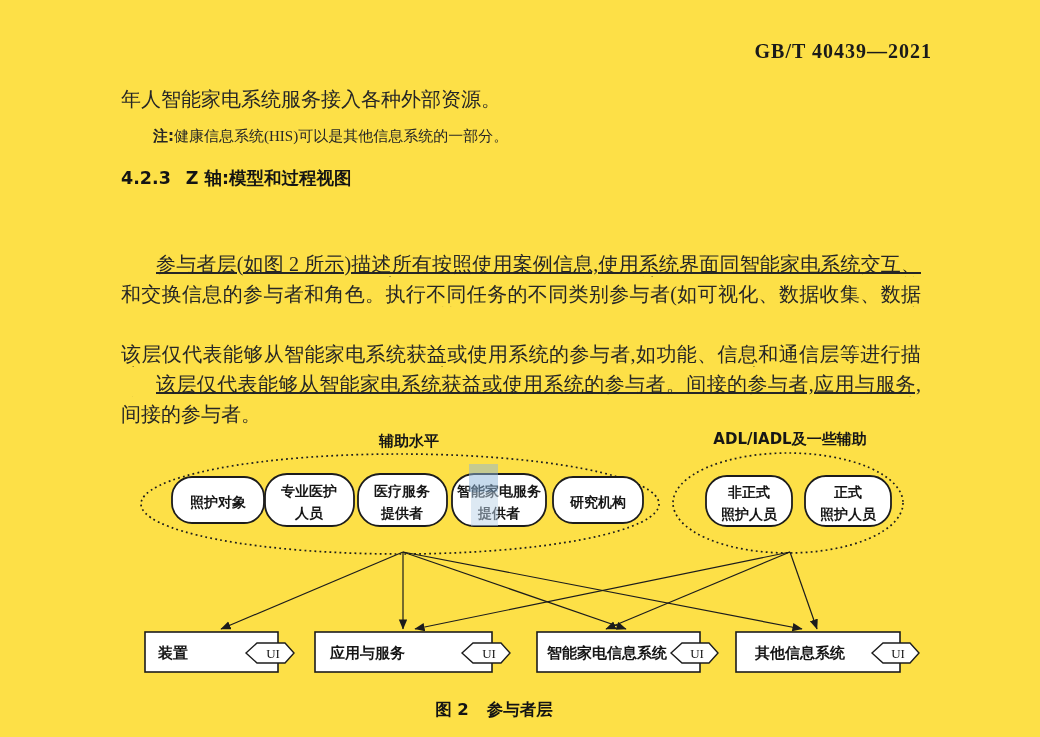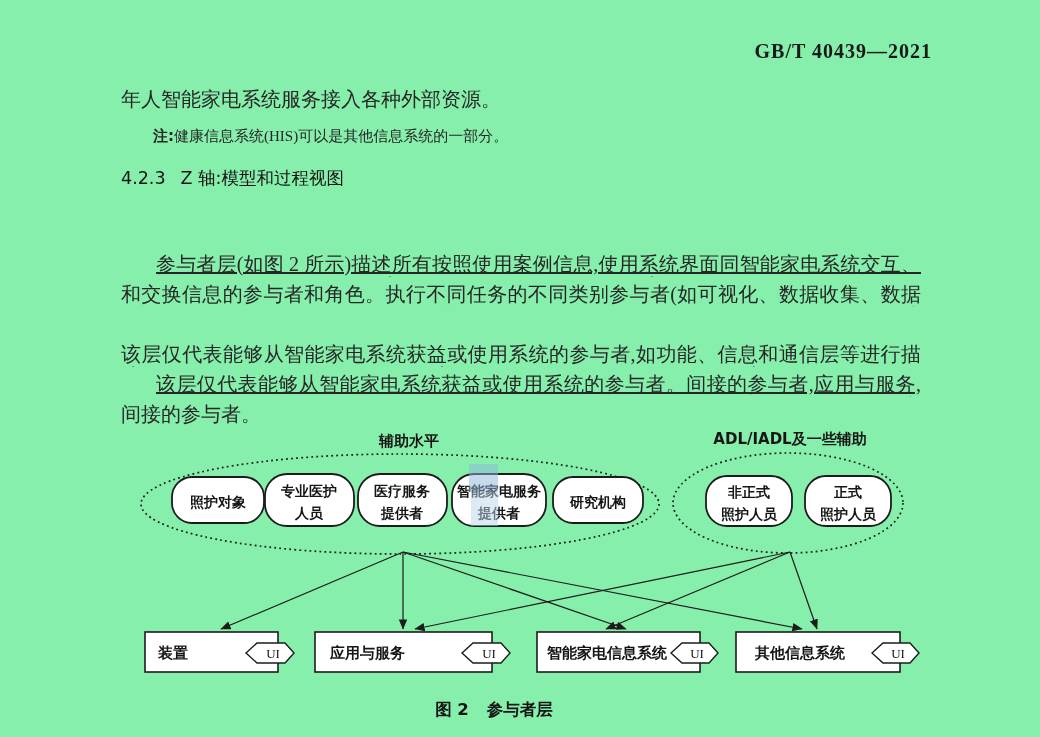"GB/T 40439—2021" .page { background: #86efac -> #fde047 }
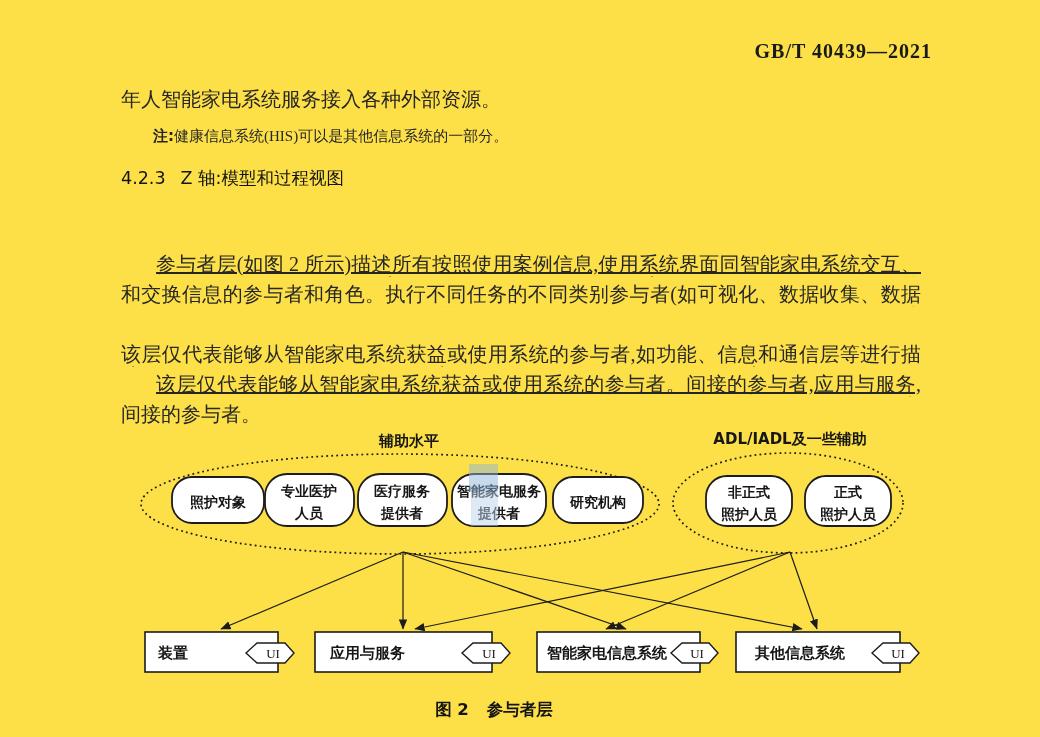"4.2.3 Z 轴:模型和过程视图" .head { font-weight: normal -> bold }
